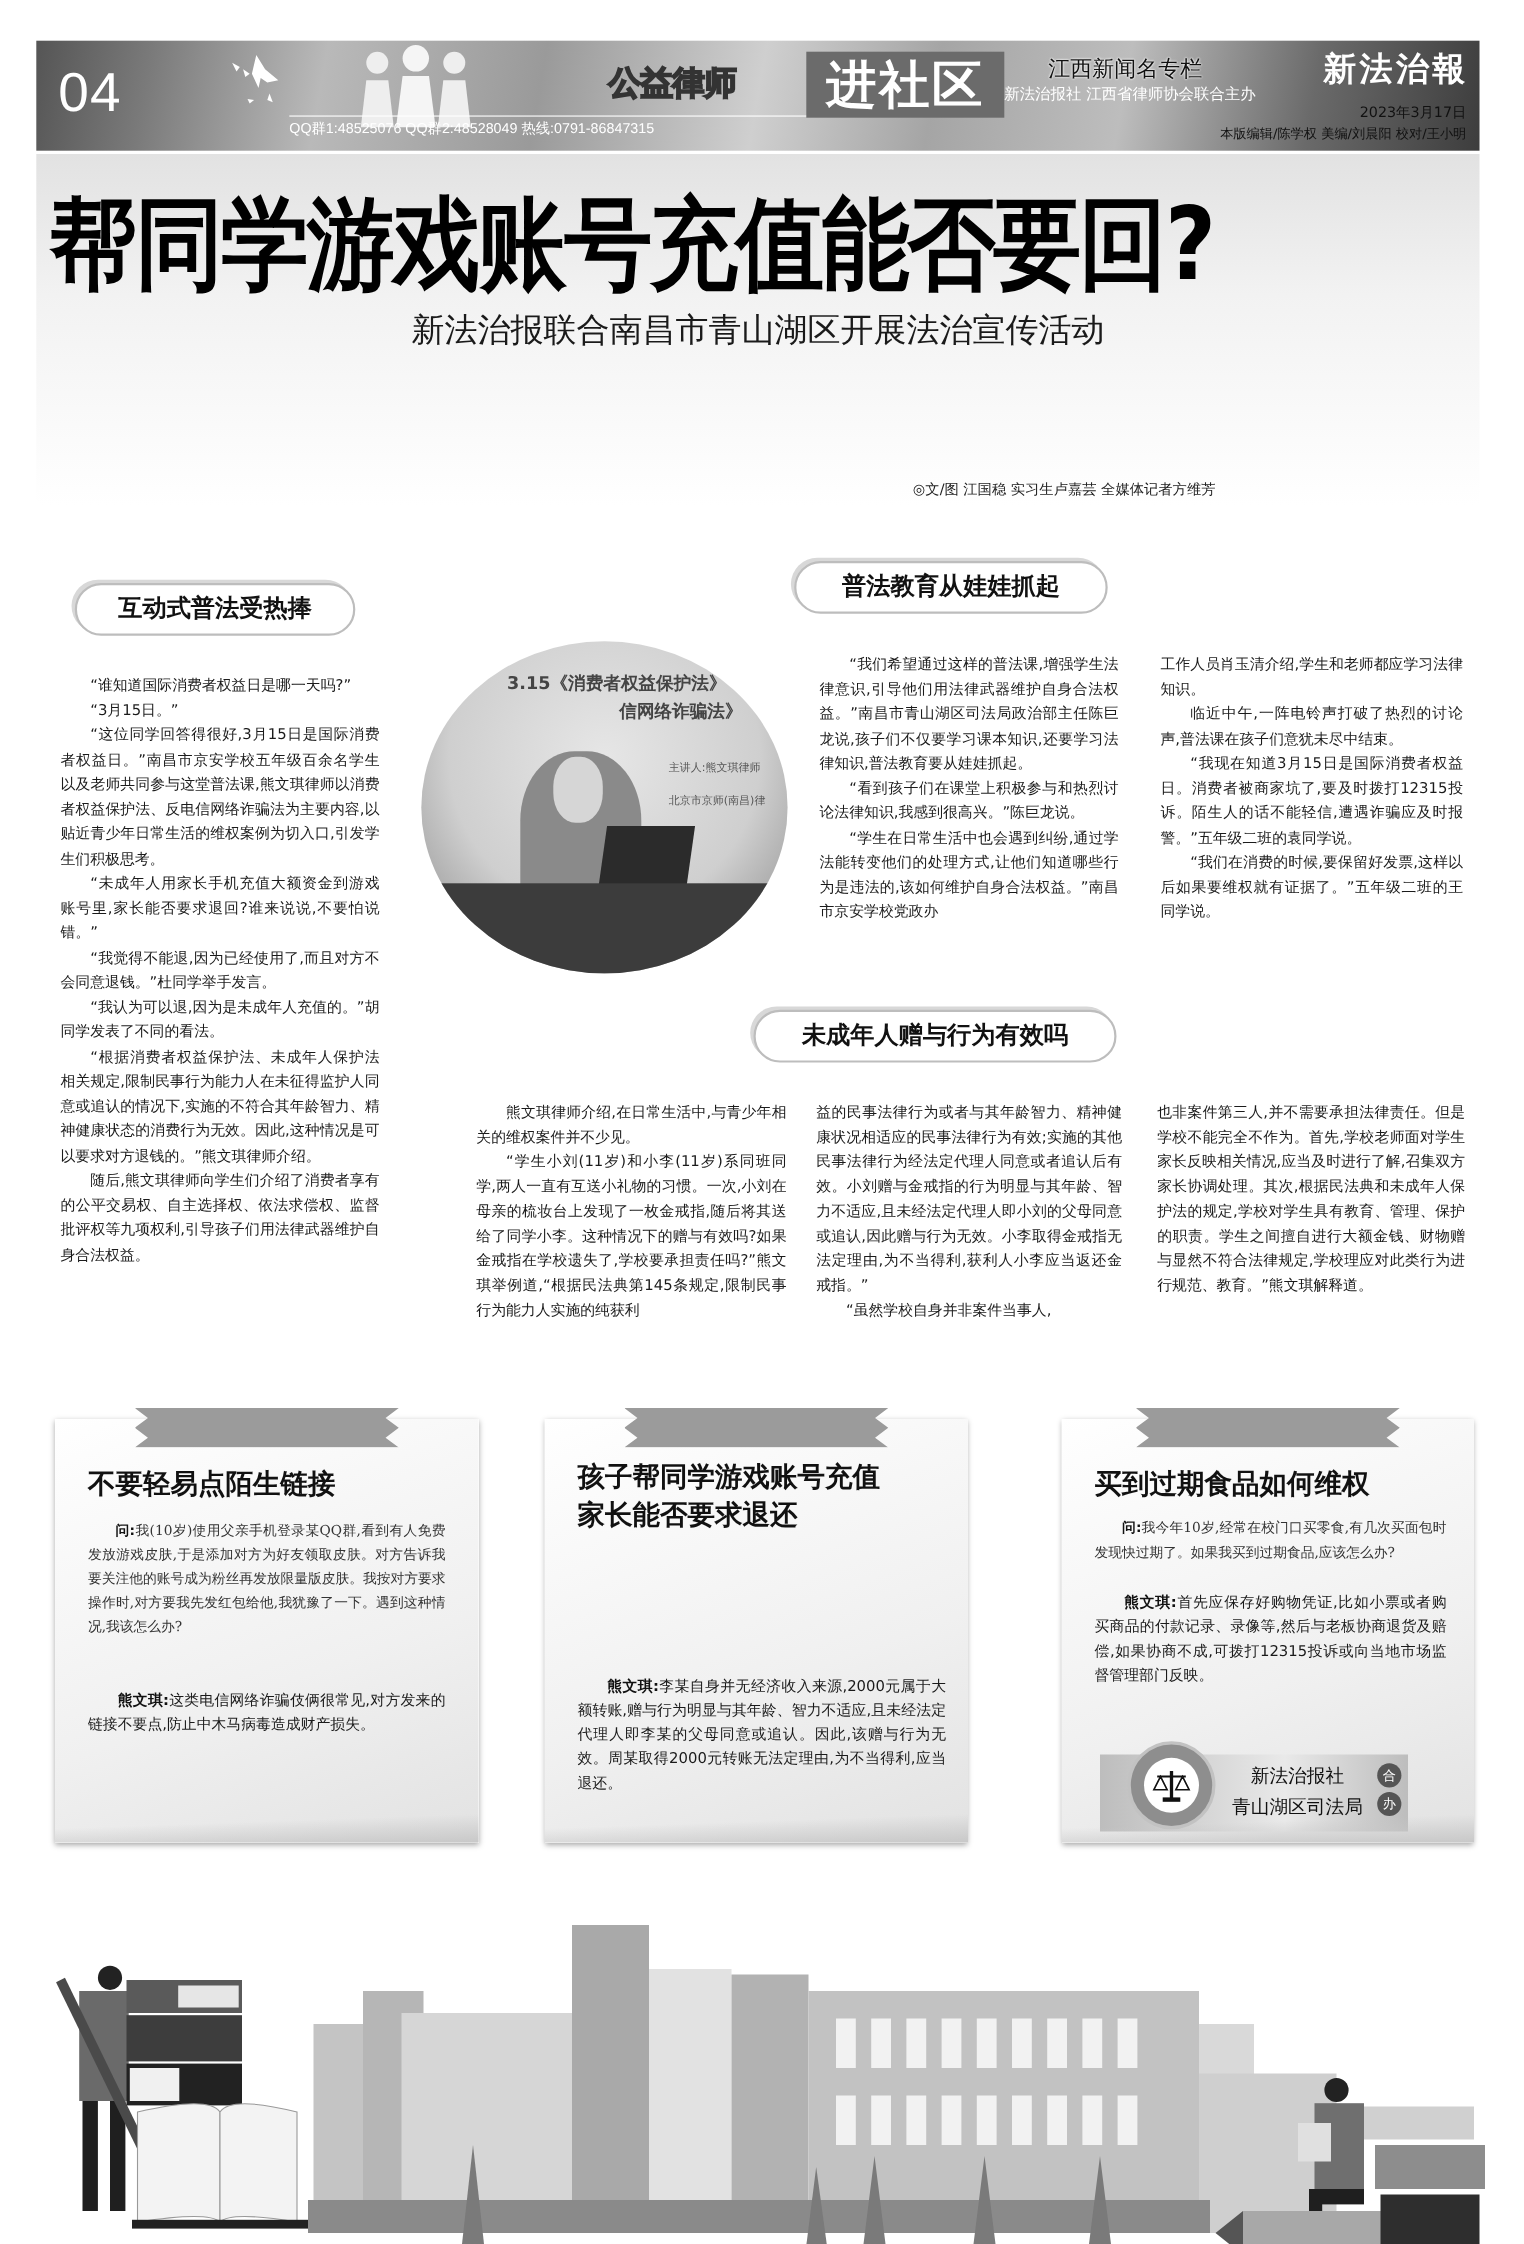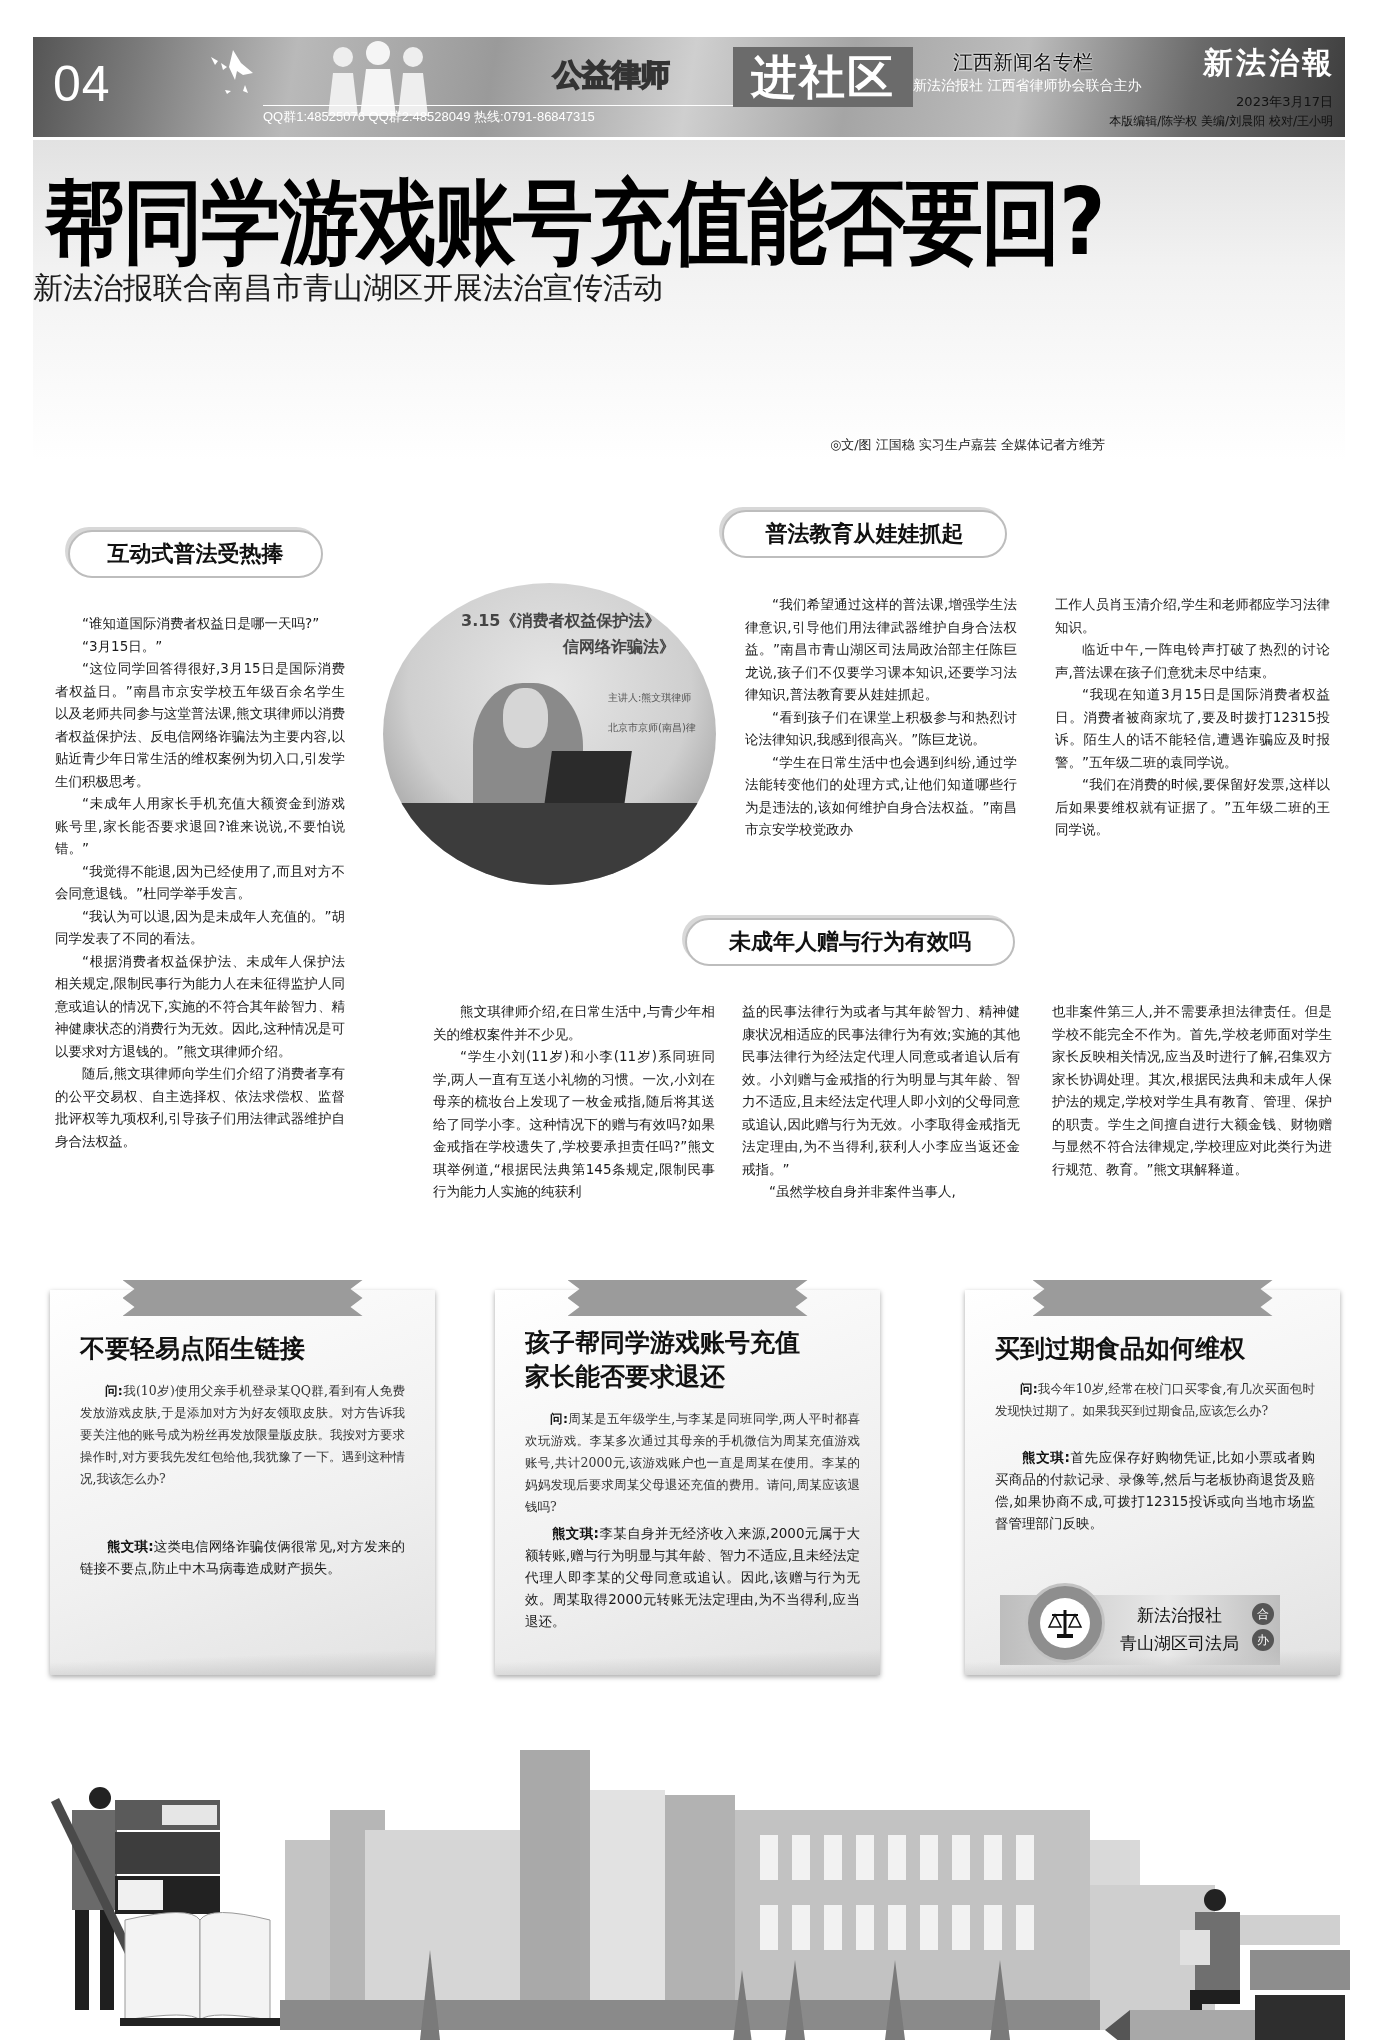"新法治报联合南昌市青山湖区开展法治宣传活动" .subhead { text-align: none -> center; top: 128px -> 140px }
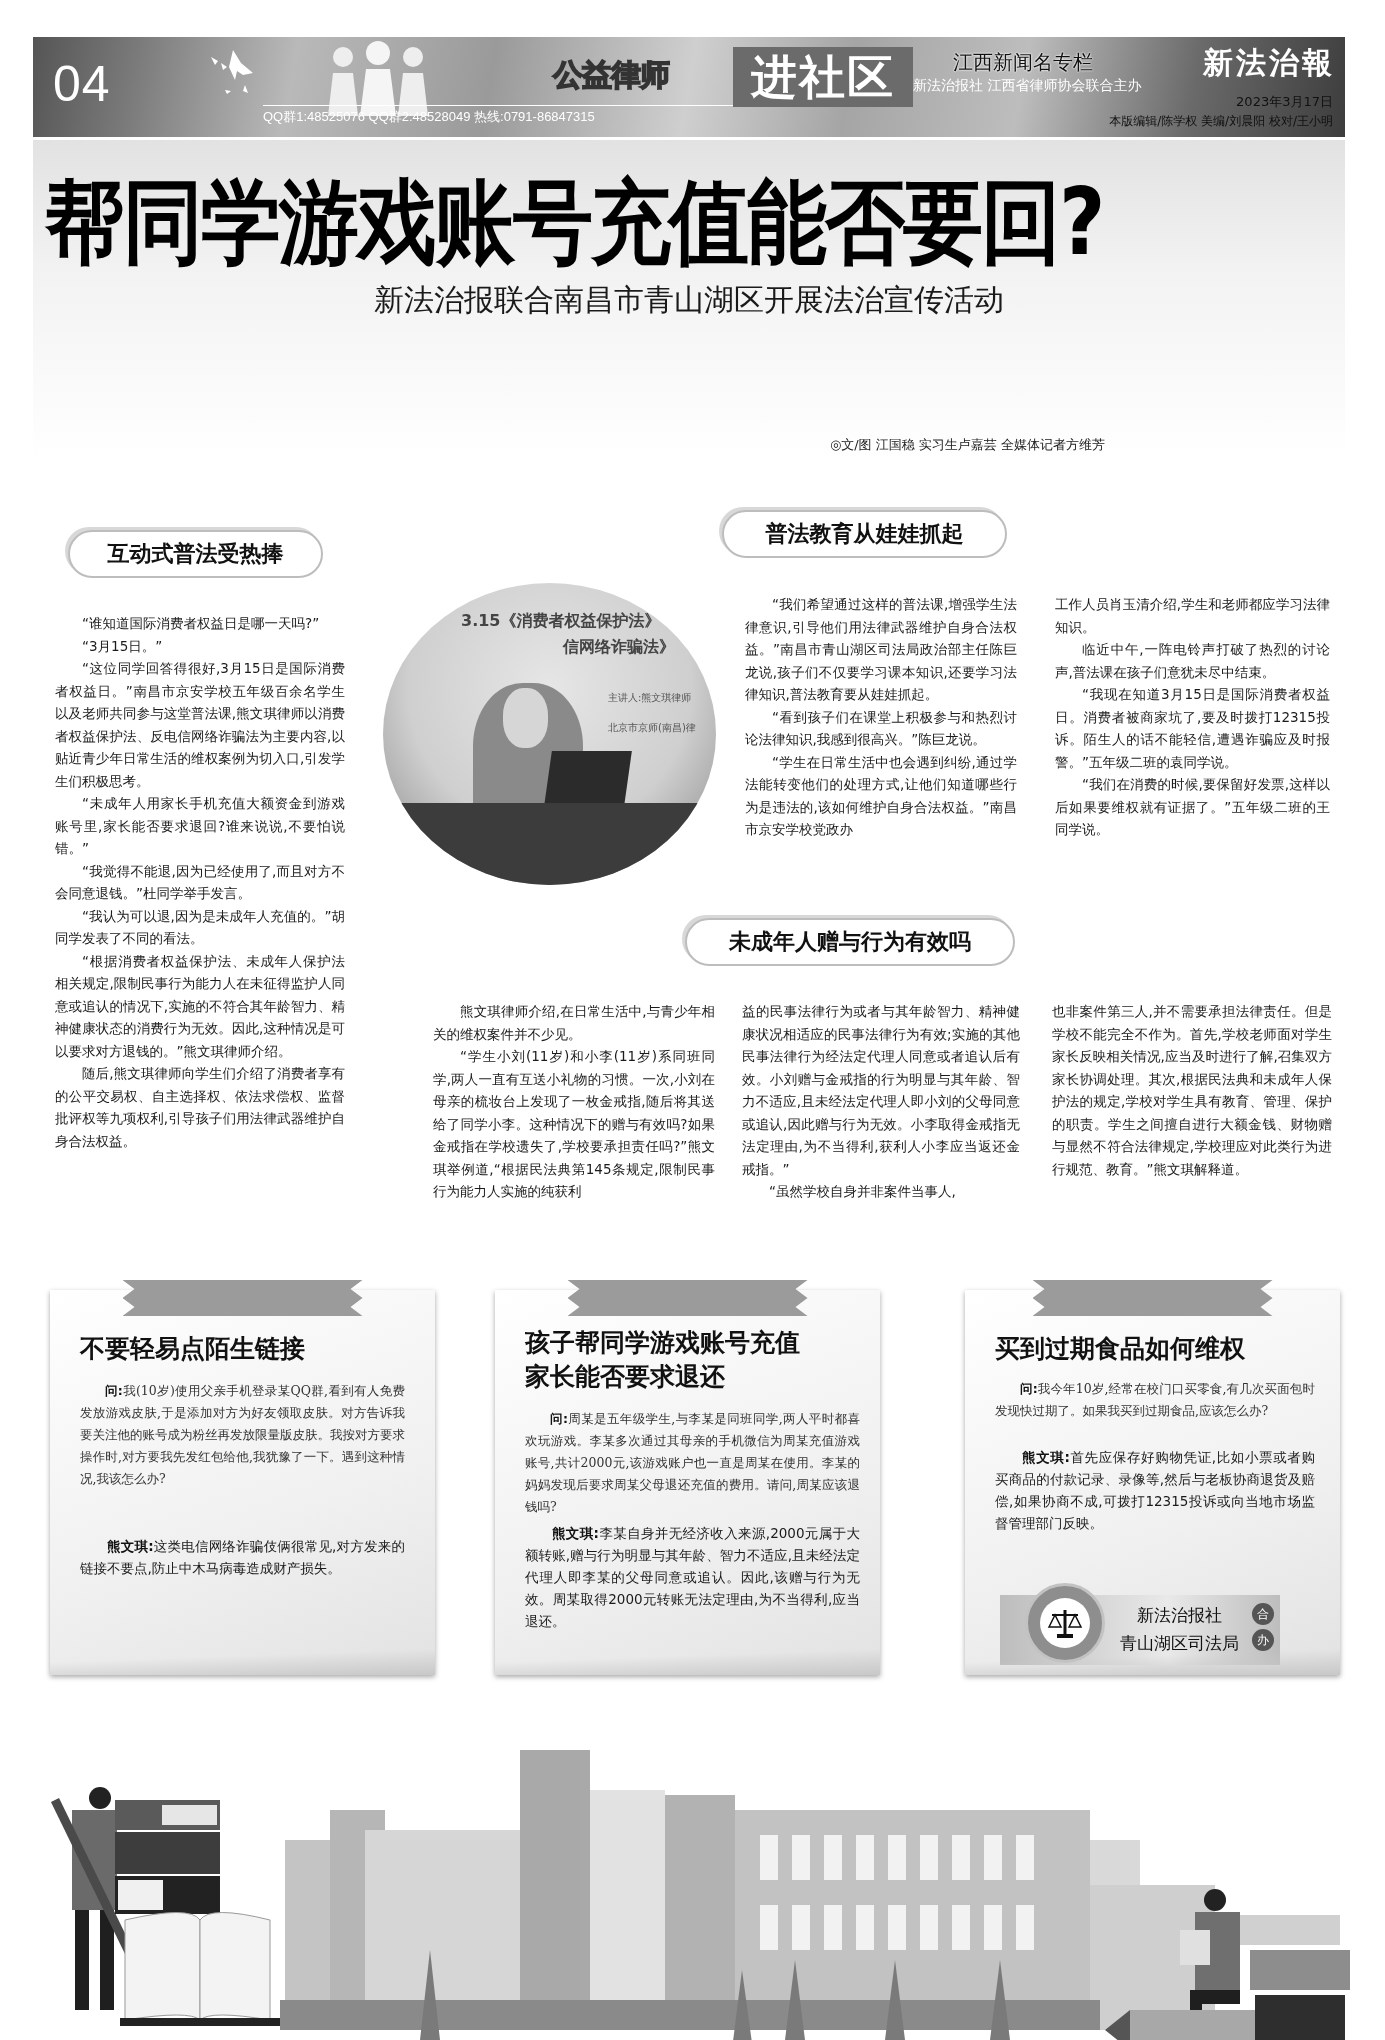"问:周某是五年级学生,与李某是同班同学,两人平时都喜欢玩游戏。李某多次通过其母亲" div.q { html: <div><span>问:</span><span>周某是五年级学生,与李某是同班同学,两人平时都喜欢玩游戏。李某多次通过其母亲的手机微信为周某充值游戏账号,共计2000元,该游戏账户也一直是周某在使用。李某的妈妈发现后要求周某父母退还充值的费用。请问,周某应该退钱吗?</span></div> -> none }
